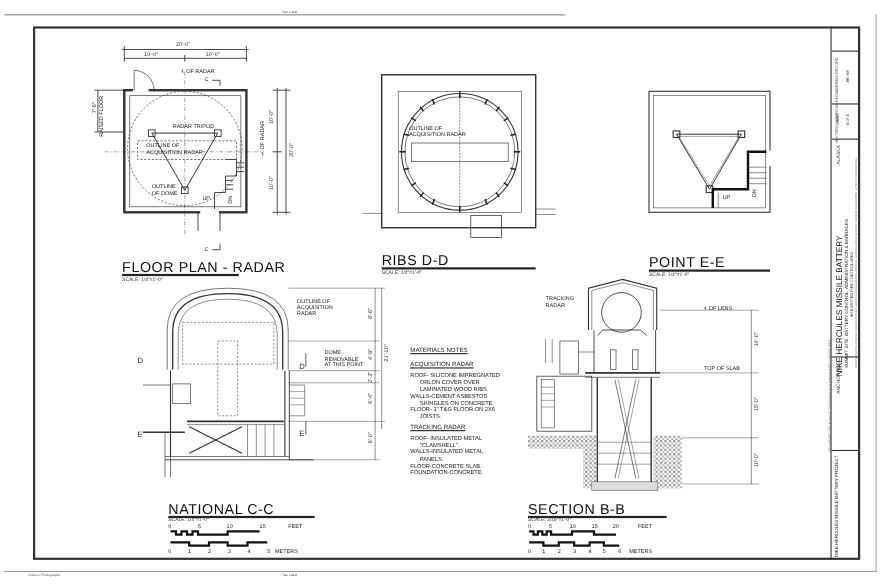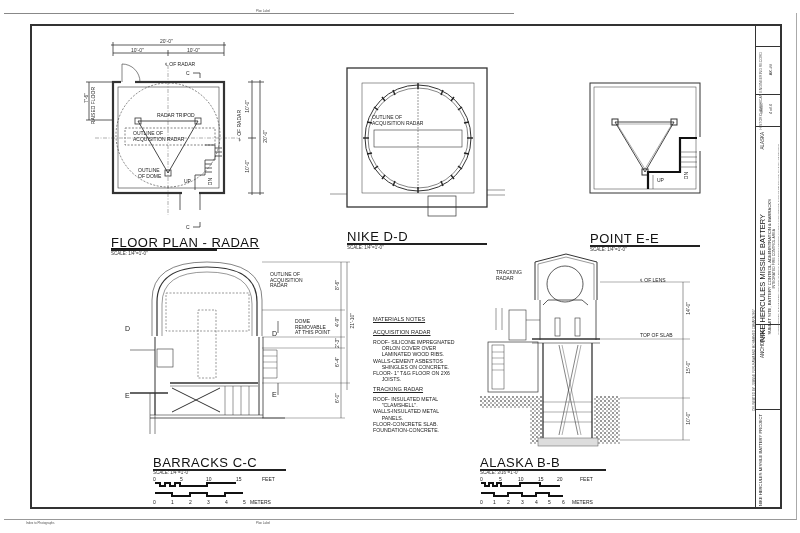"FLOOR PLAN - RADAR" div.abs { text-decoration: underline -> none }
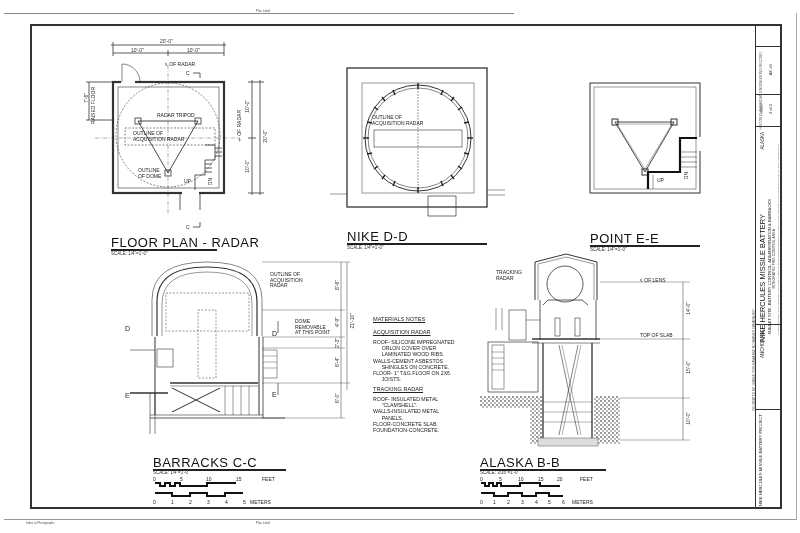"NIKE D-D" div.abs { text: NIKE -> RIBS }
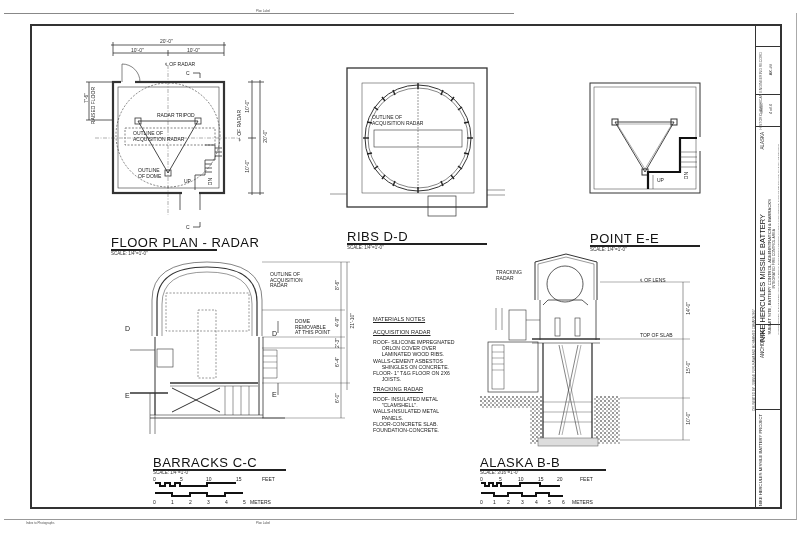"BARRACKS C-C" div.abs { text: BARRACKS -> NATIONAL }
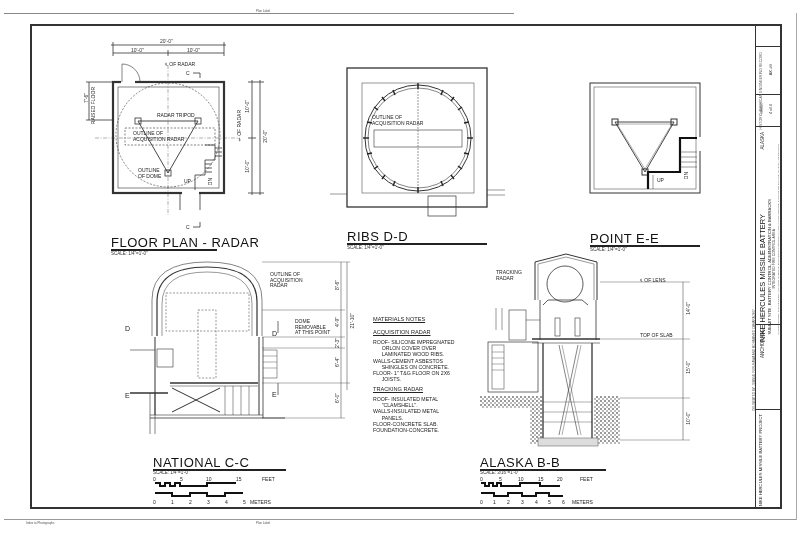"ALASKA B-B" div.abs { text: ALASKA -> SECTION }
